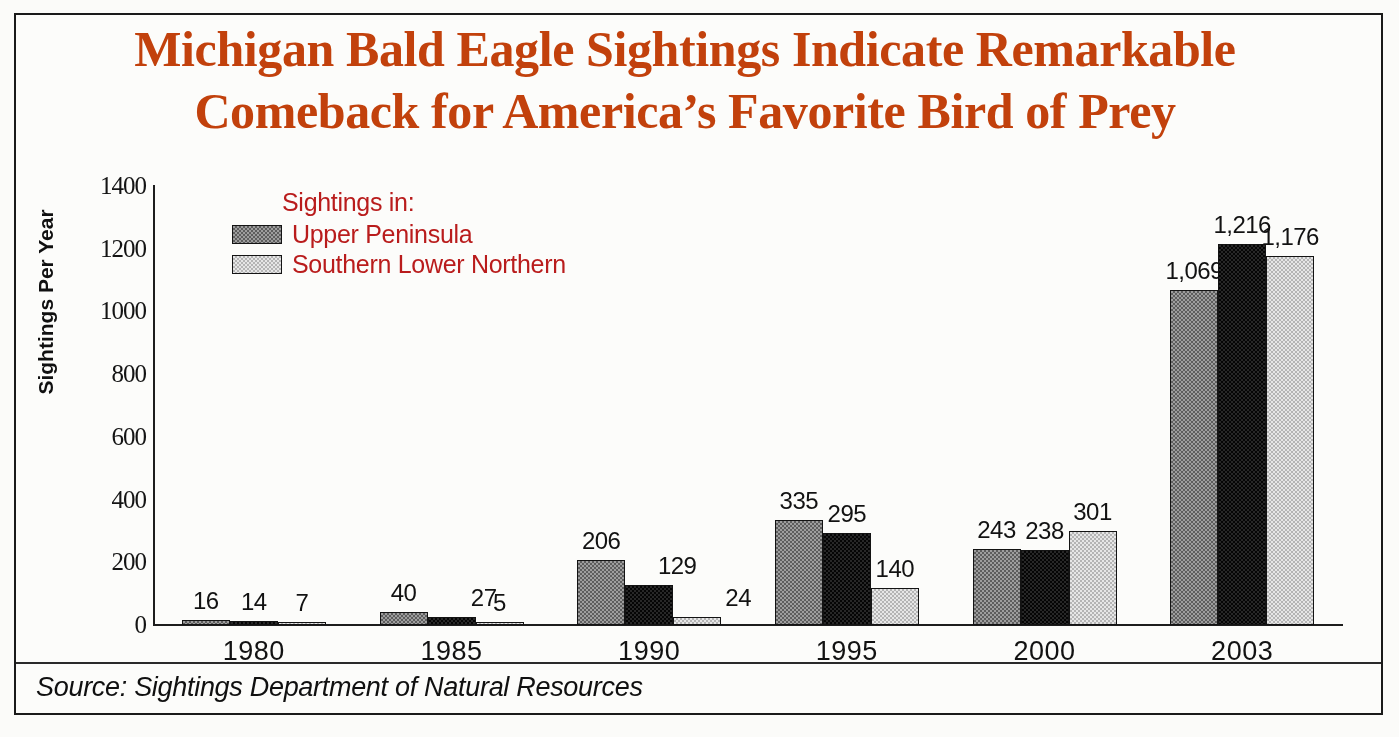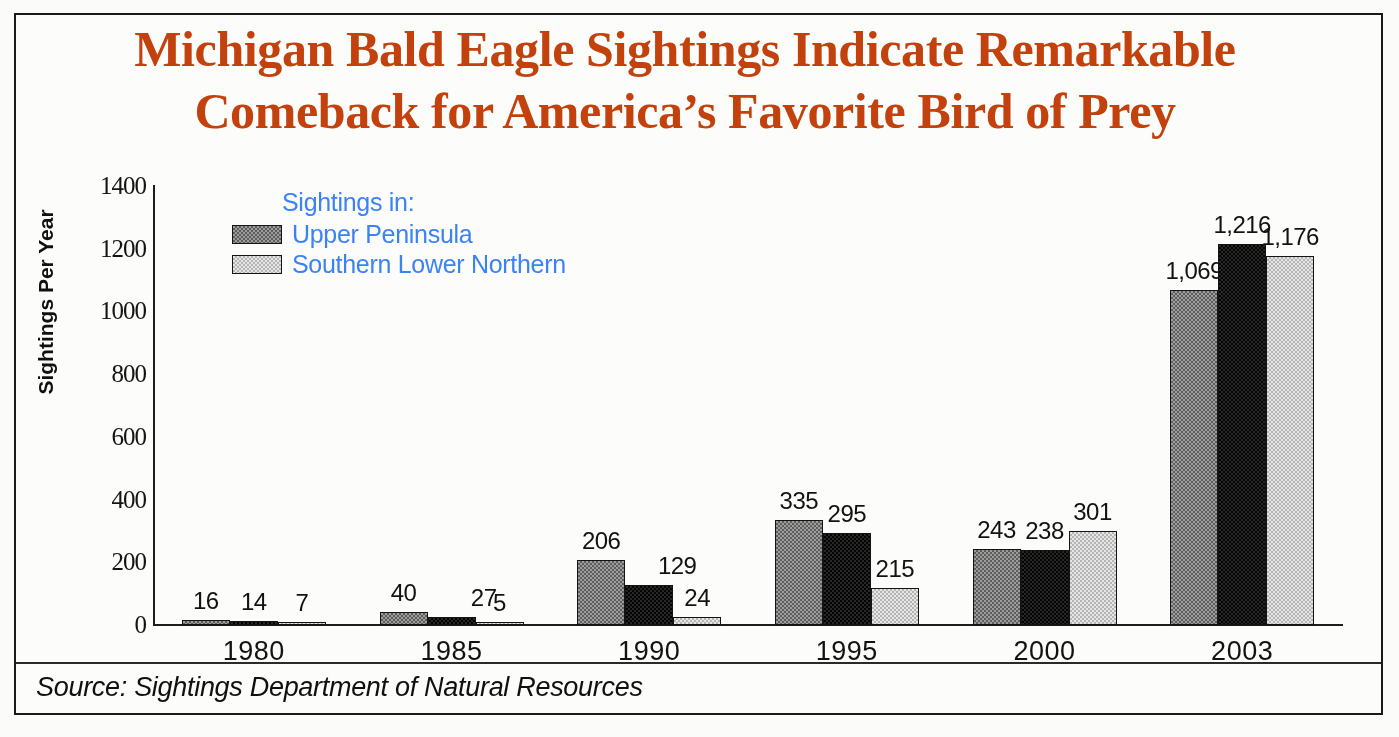"Sightings in:" #legend { color: #3b82f6 -> #b91c1c }
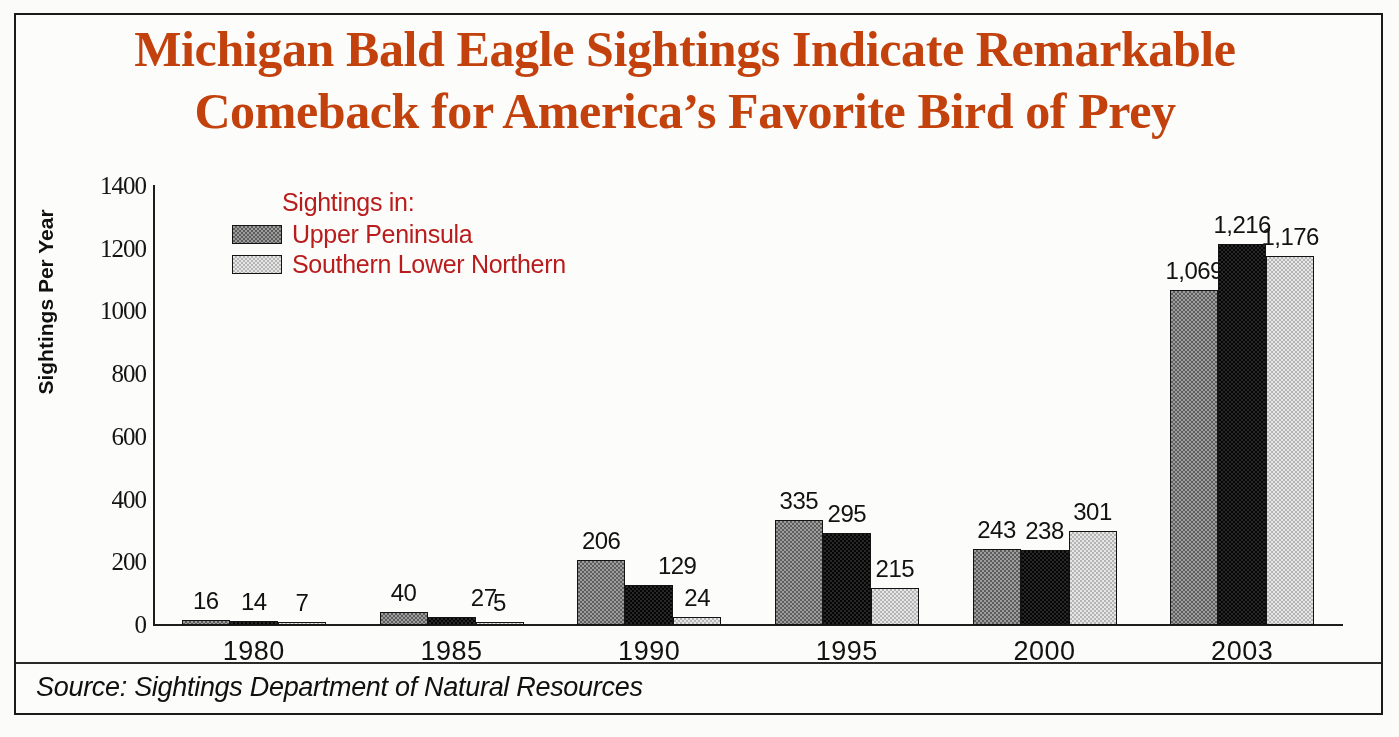"215" div.bar-label { text: 215 -> 140 }
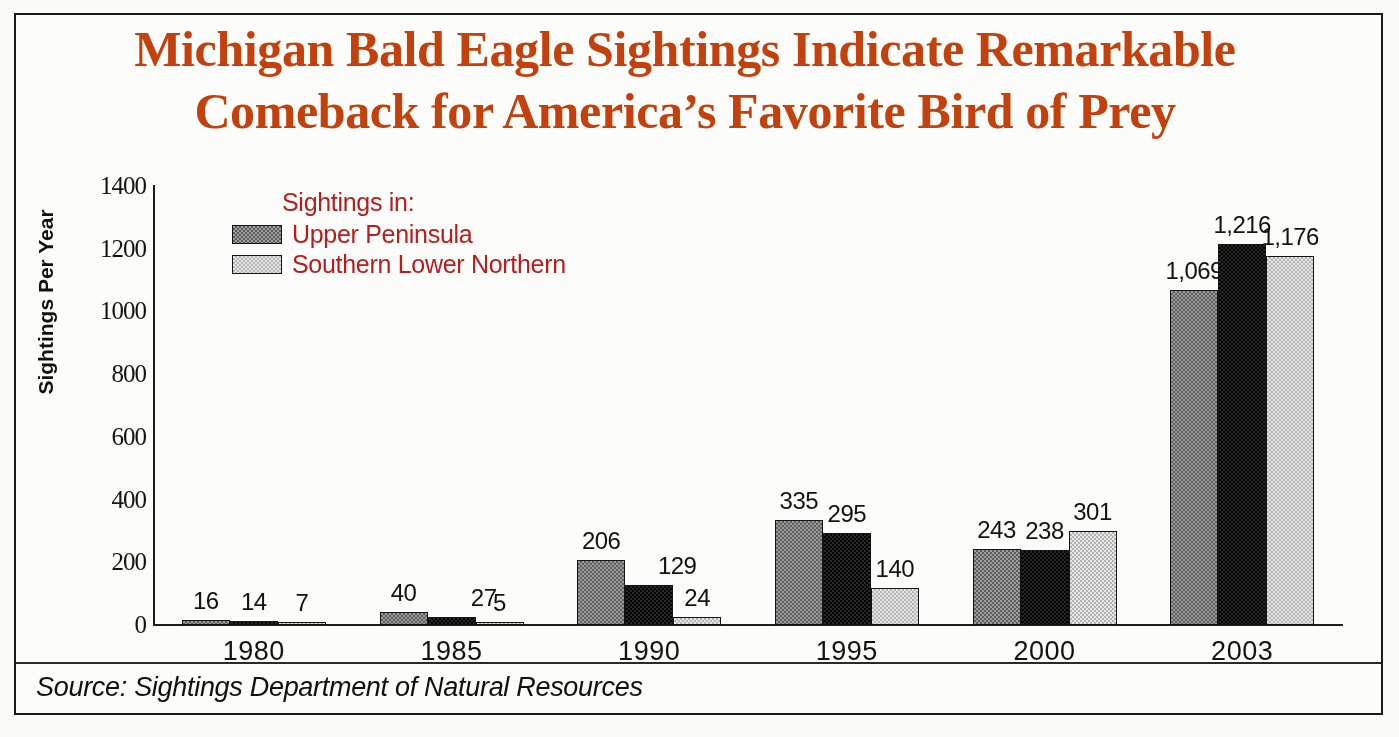"24" div.bar-label { padding-left: none -> 41px }
